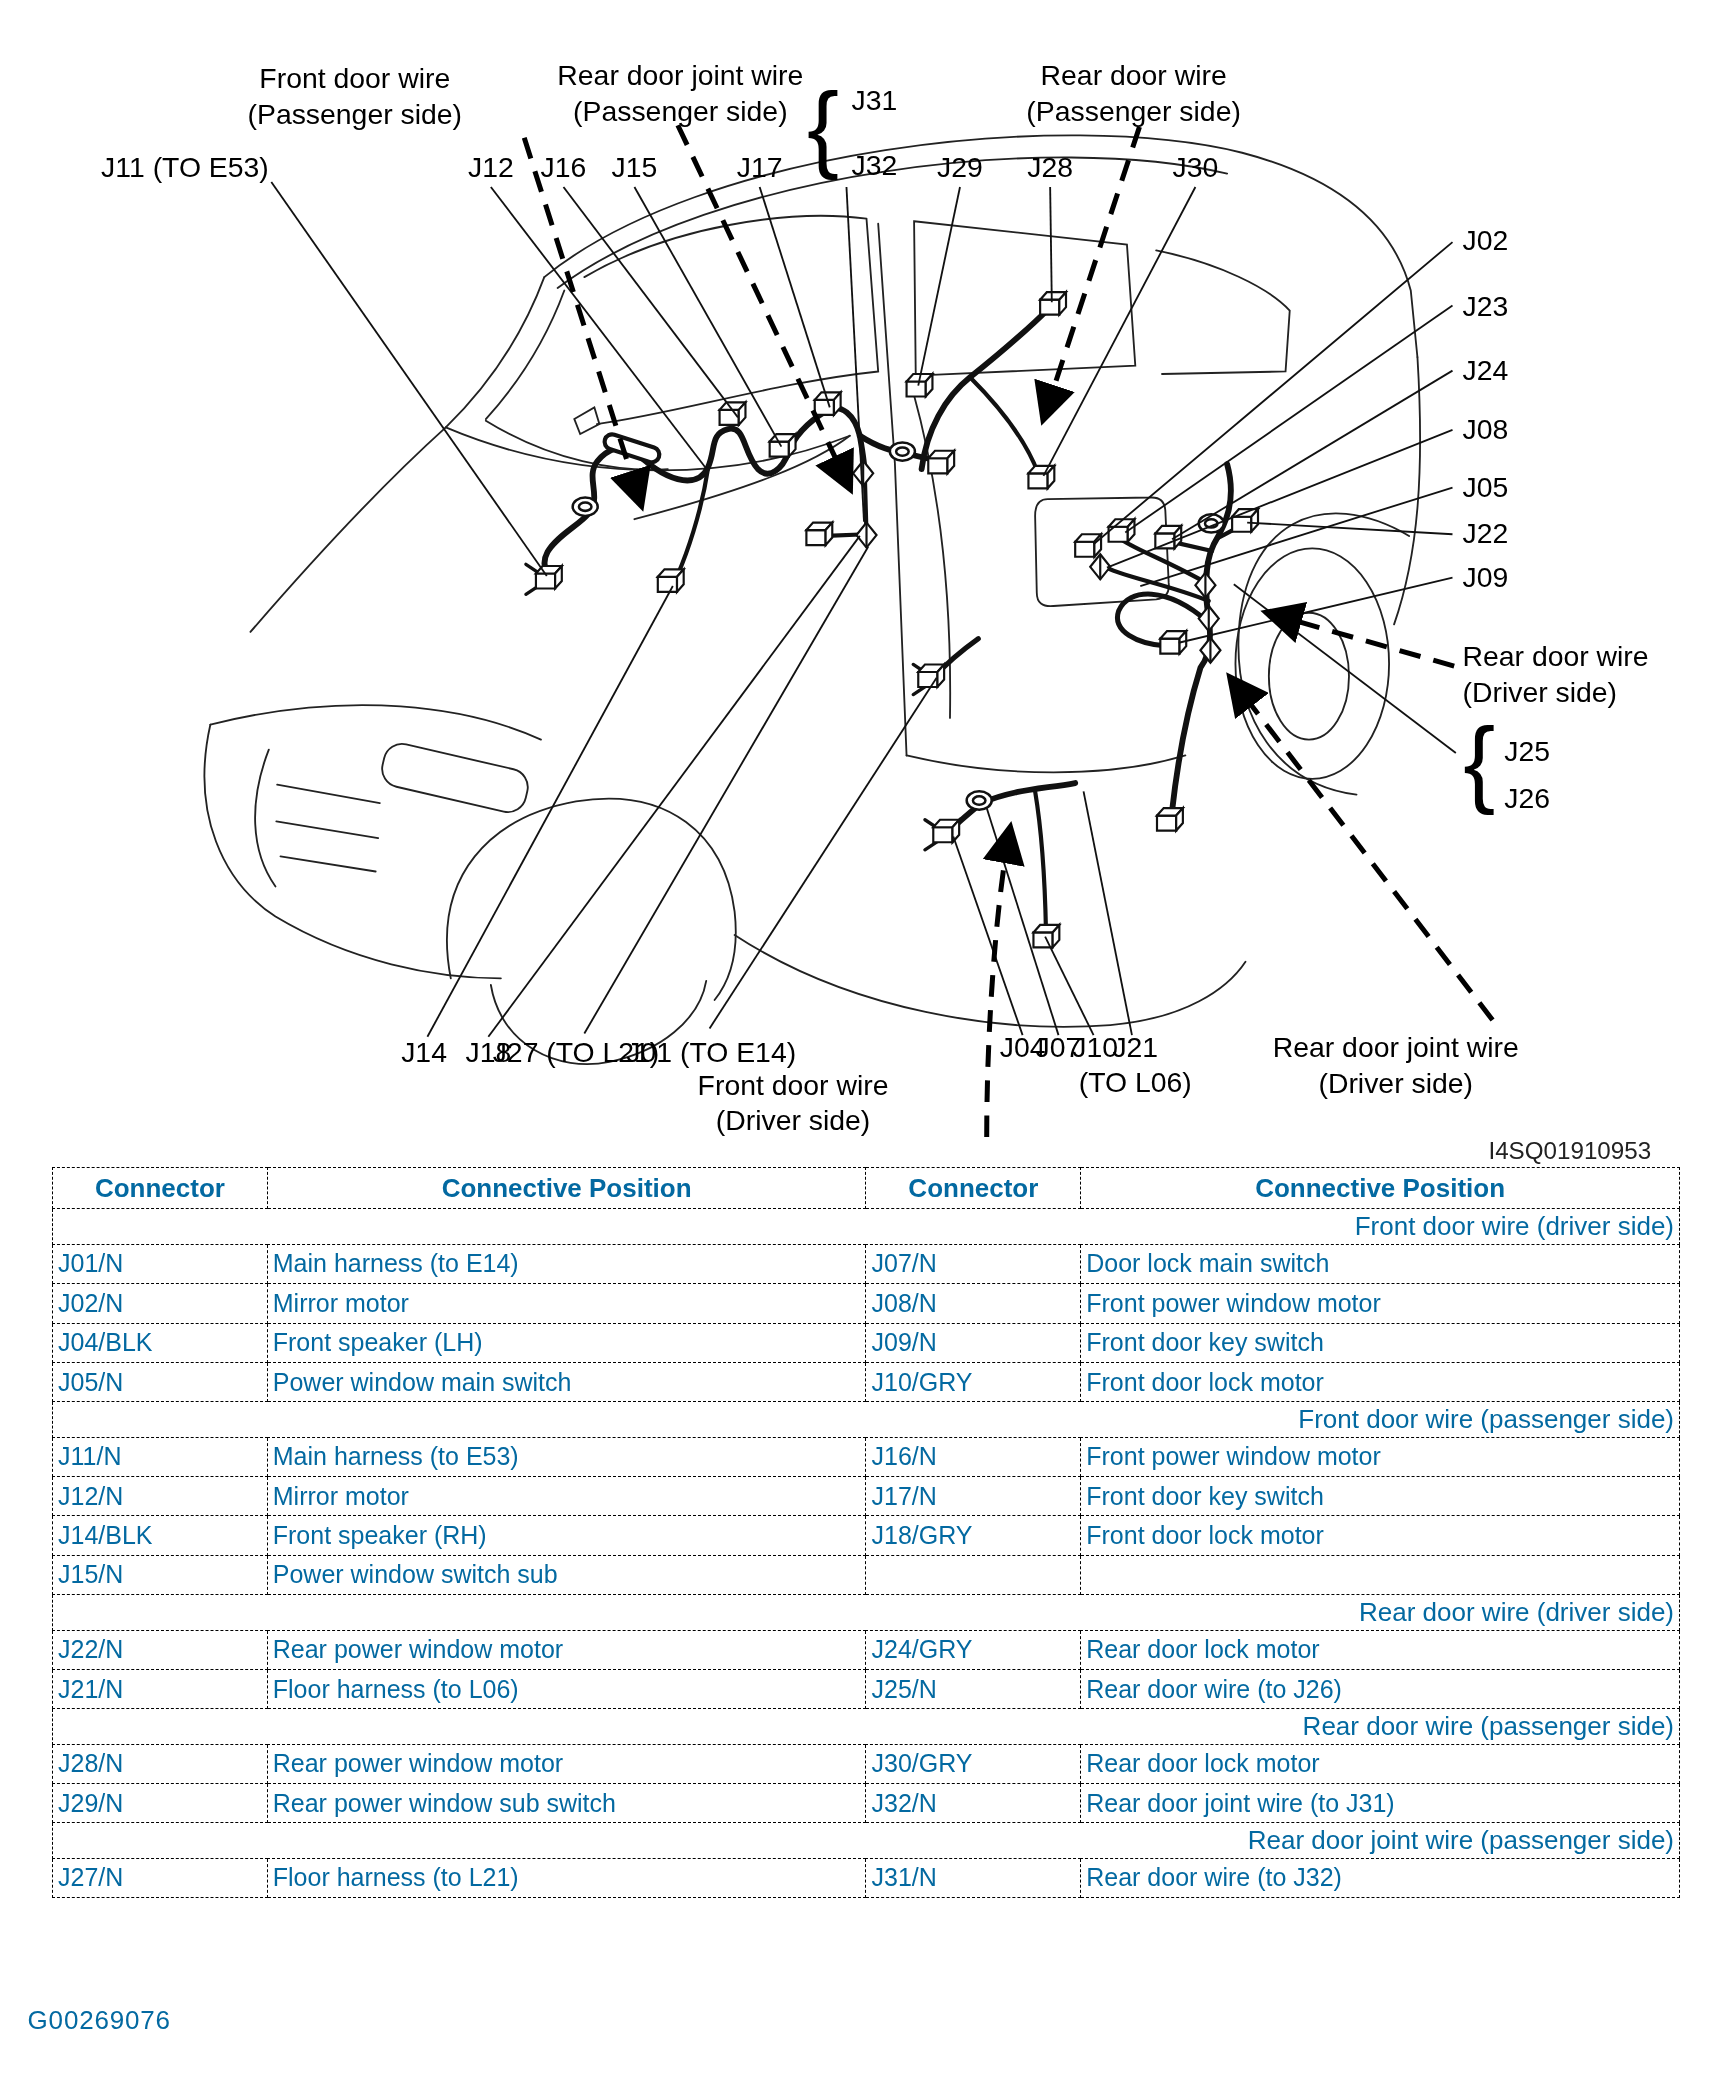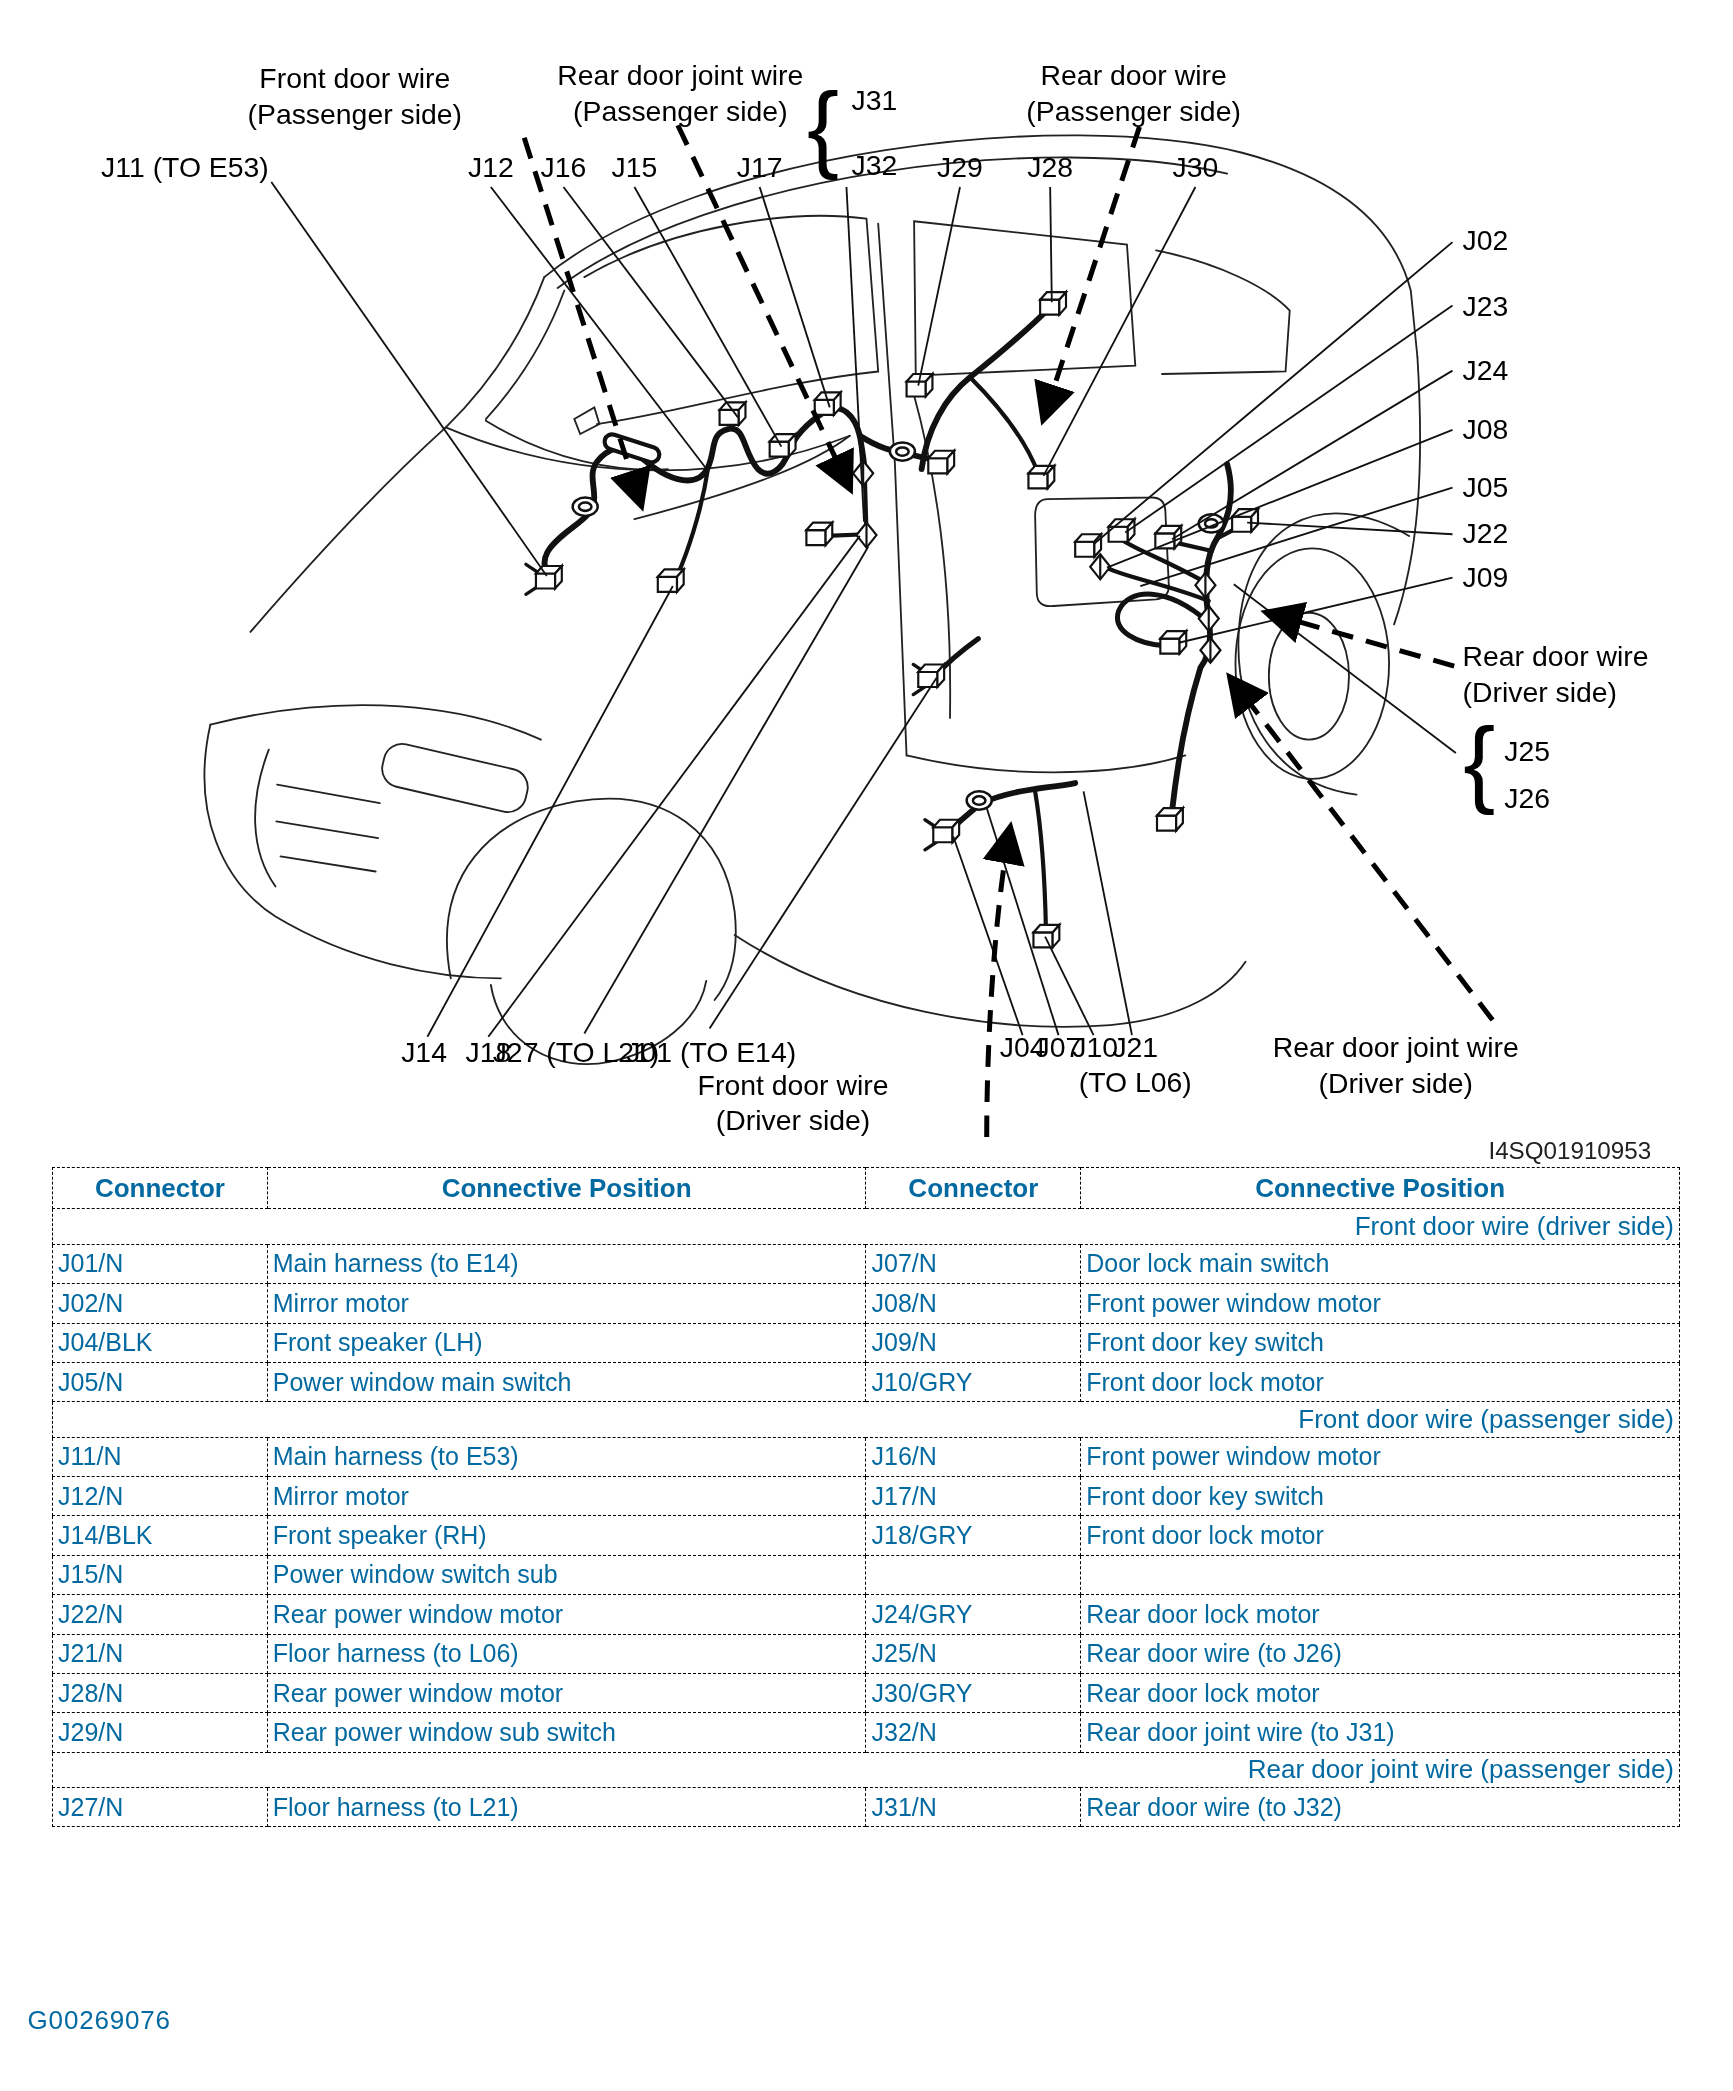"Rear door wire (driver side)" tr { html: none -> <tr> <td>Rear door wire (driver side)</td> </tr> }
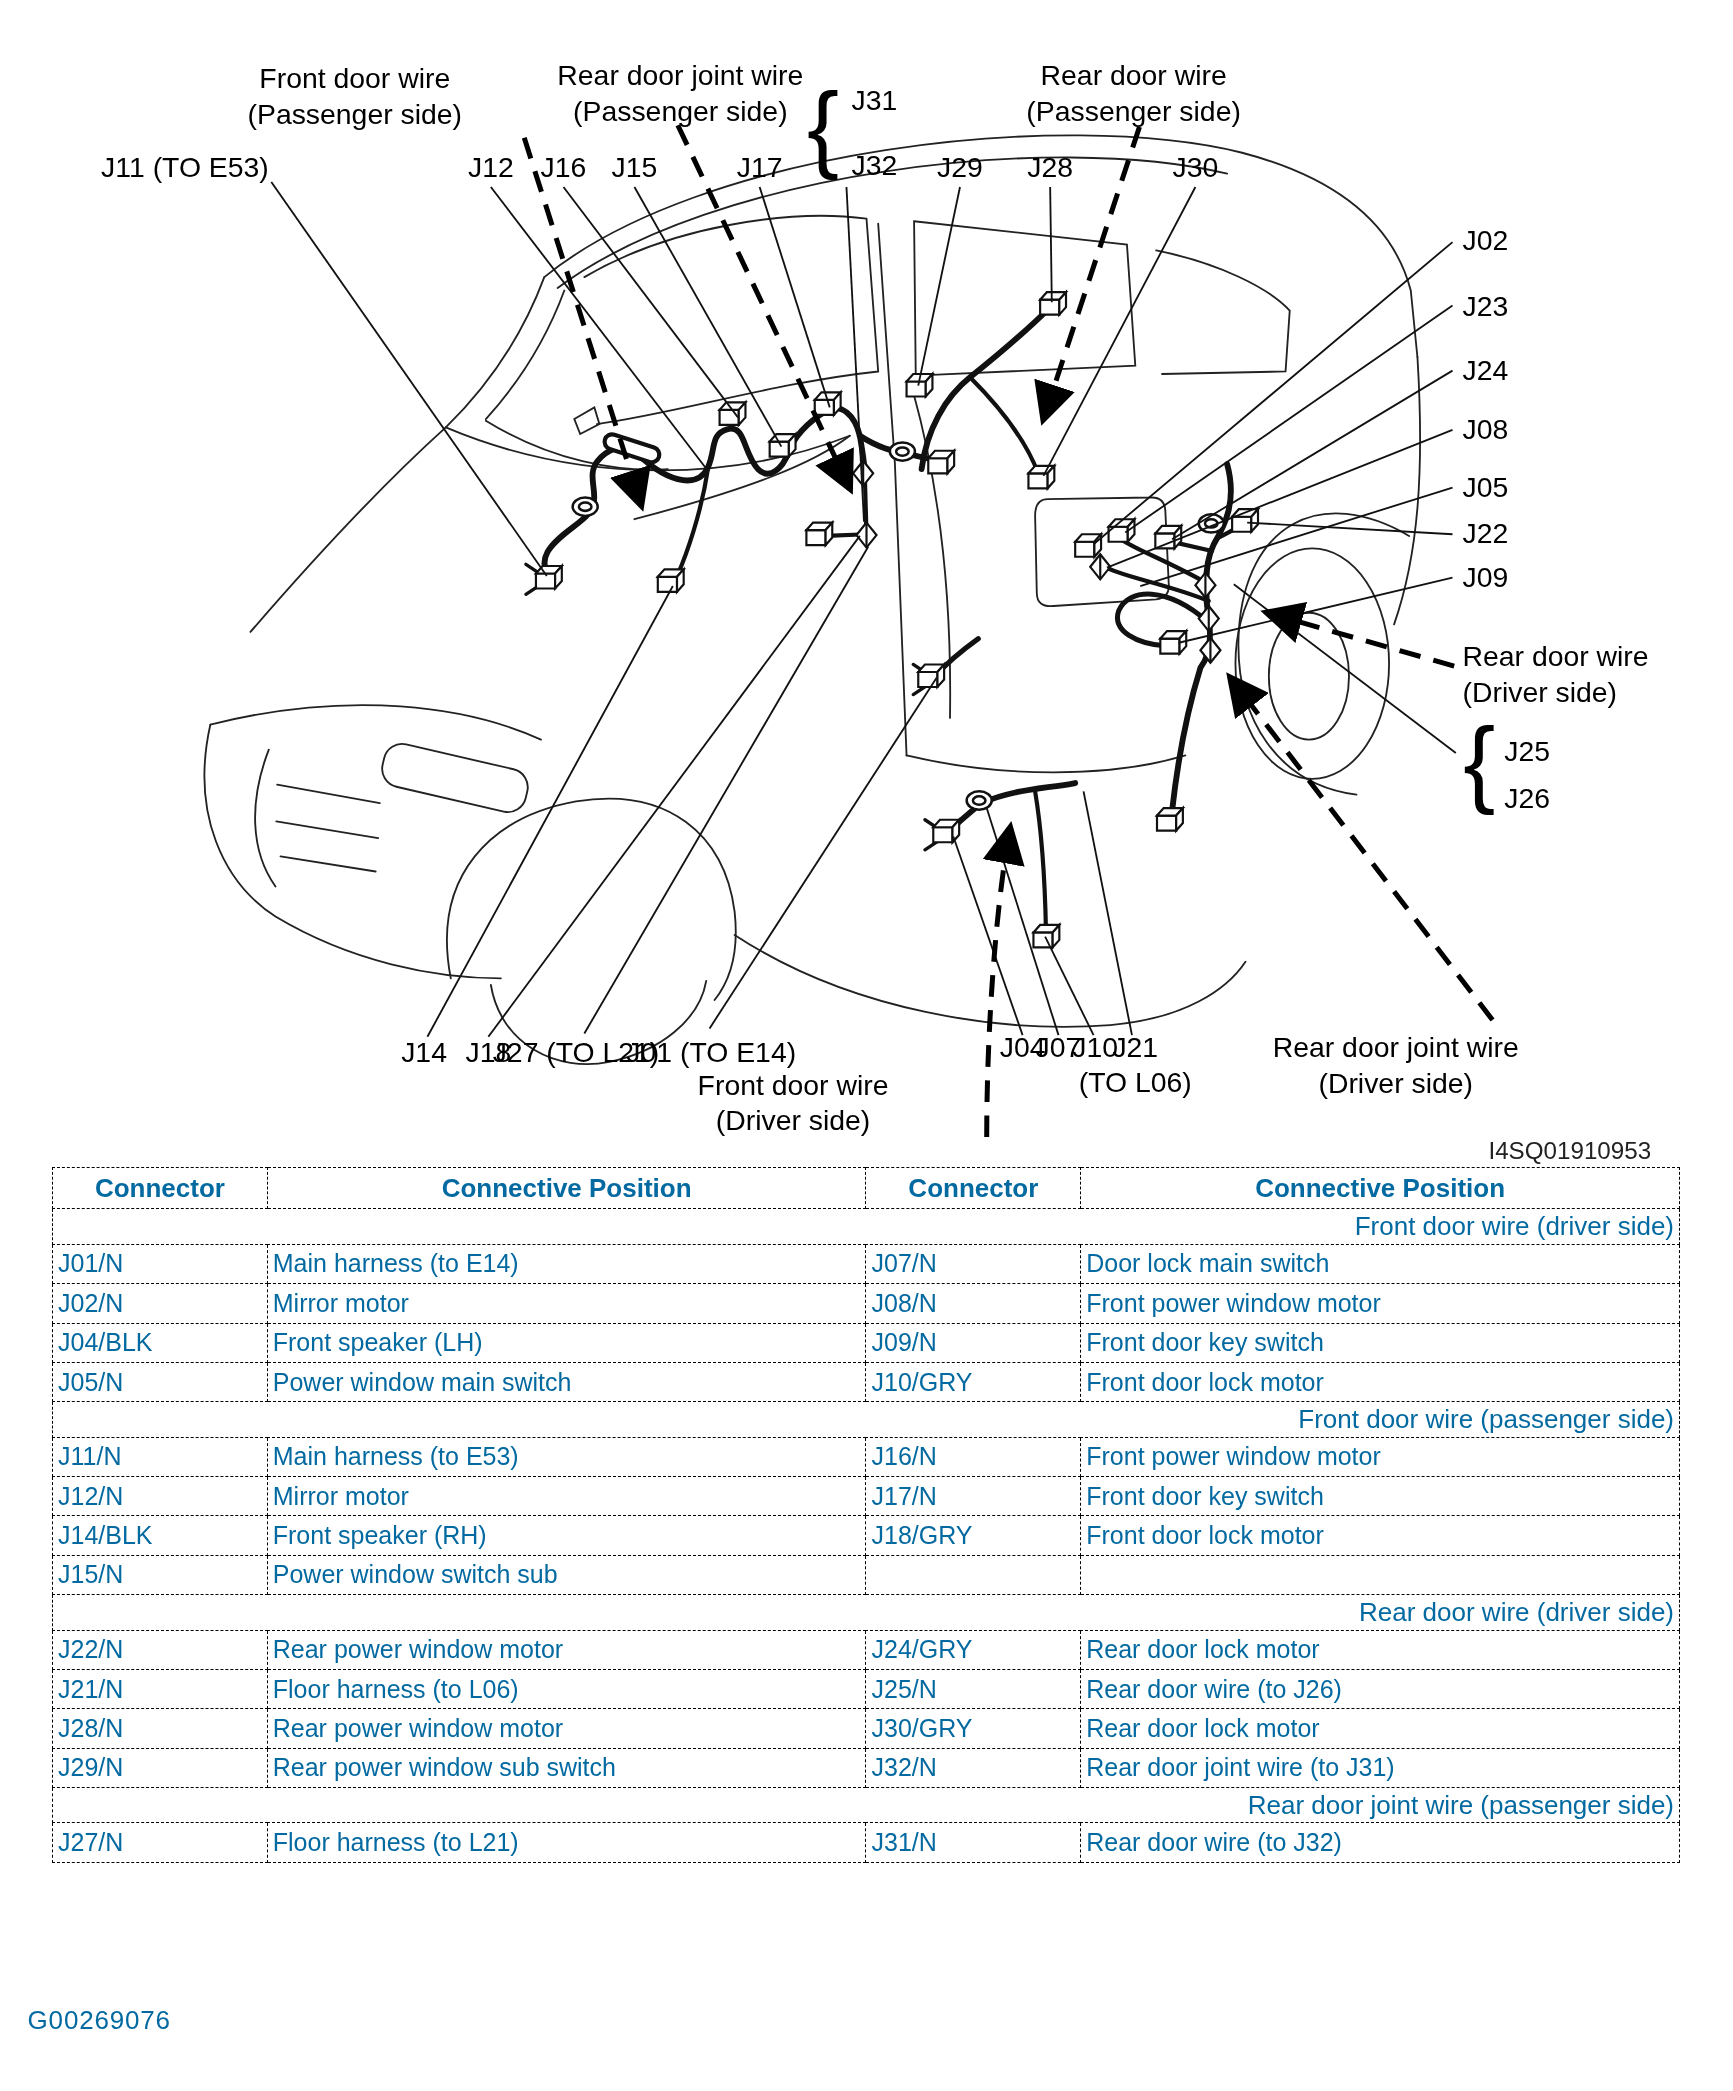"Rear door wire (passenger side)" tr { html: none -> <tr> <td>Rear door wire (passenger side)</td> </tr> }
